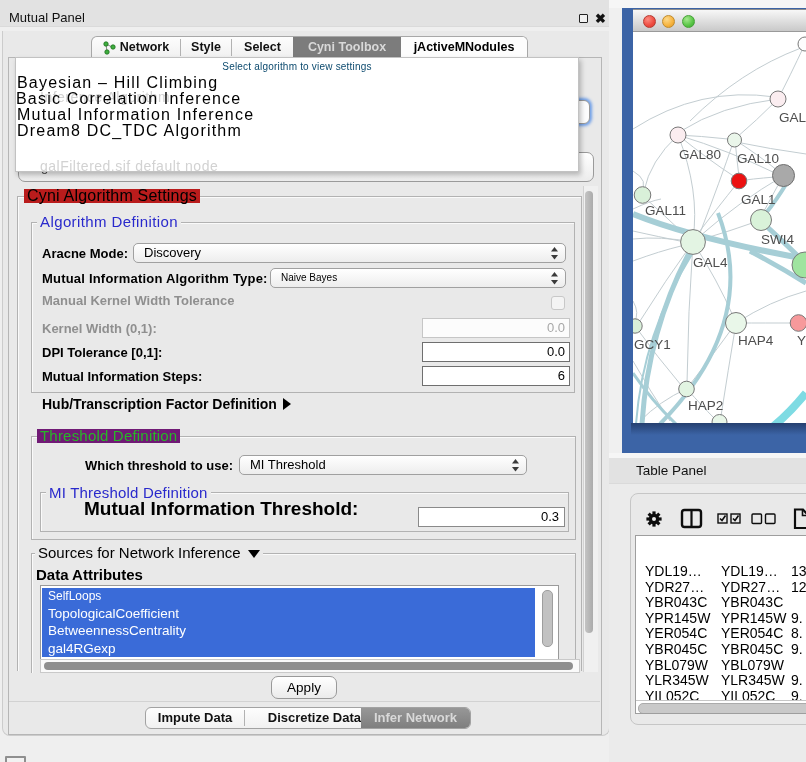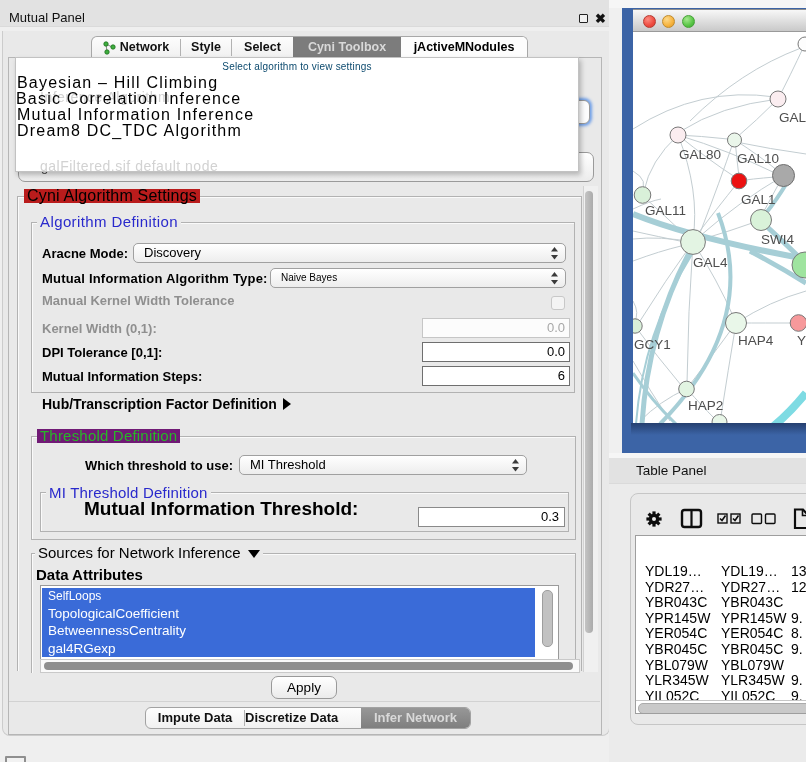"Discretize Data" div { text-align: left -> right }
